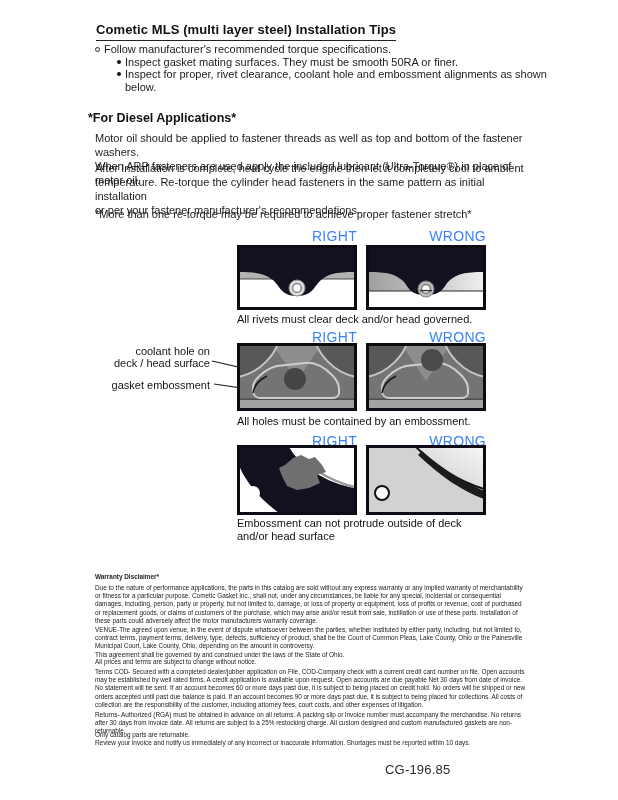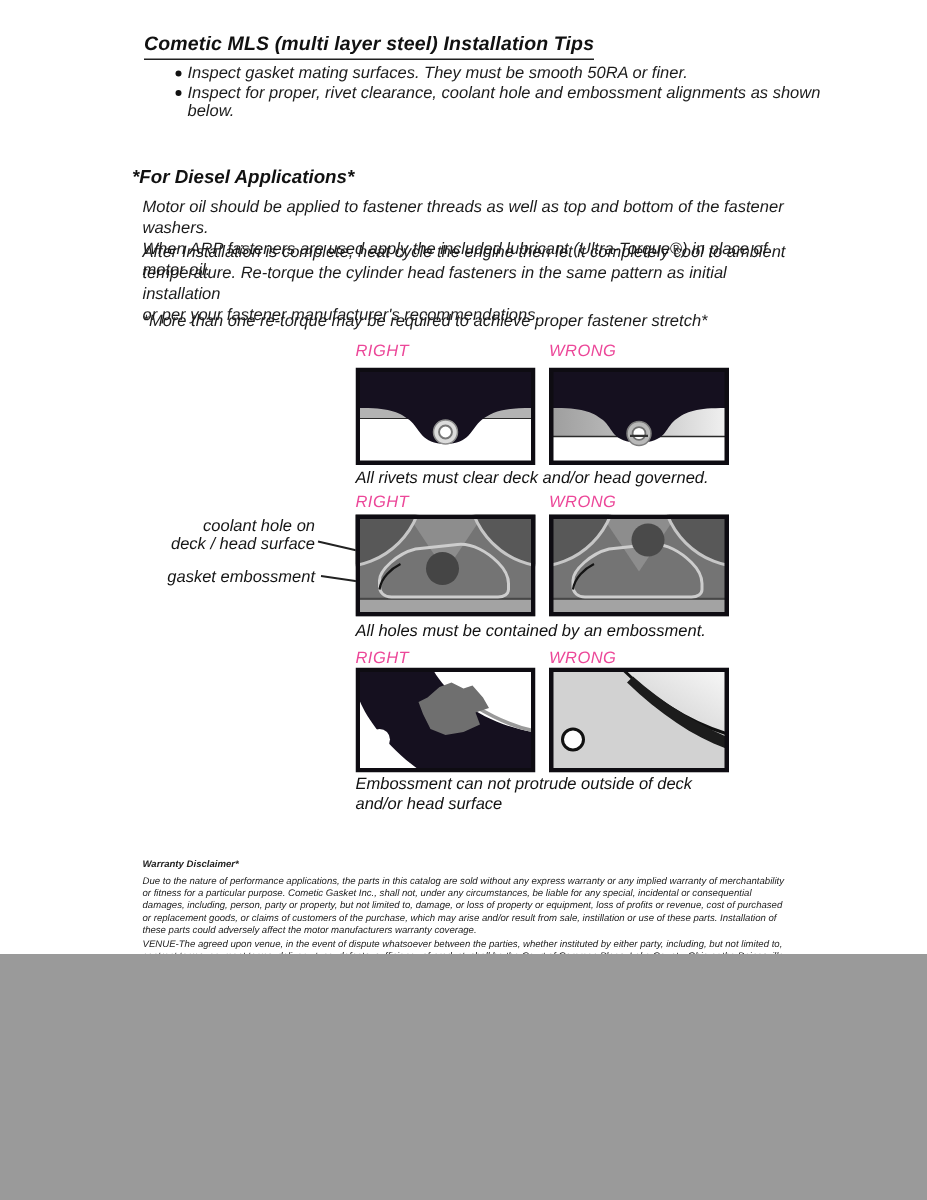"Cometic MLS (multi layer steel)" .page { font-style: italic -> none; height: 636px -> 800px }
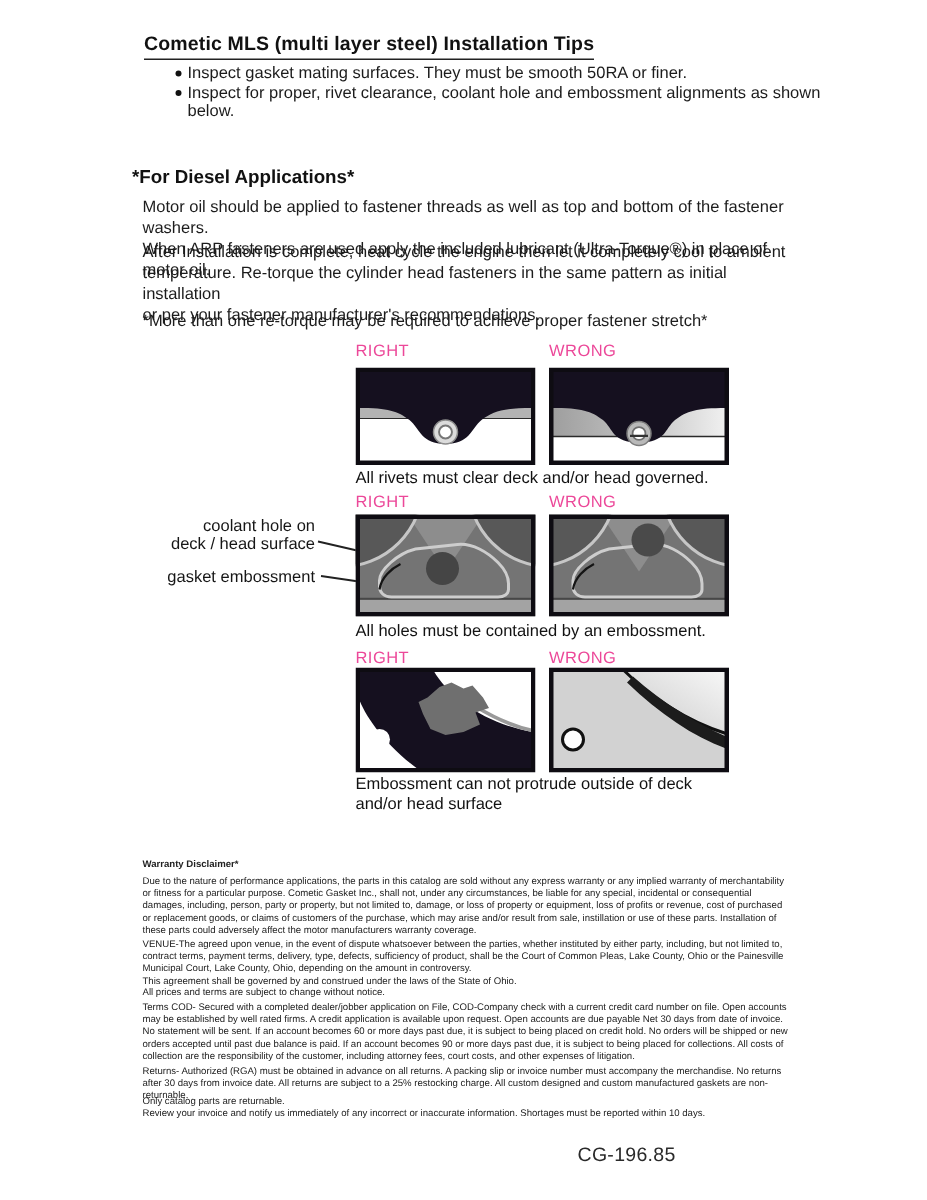"Follow manufacturer's recommended torque" div.brow { html: none -> <div> <span></span> <span>Follow manufacturer's recommended torque specifications.</span> </div> }
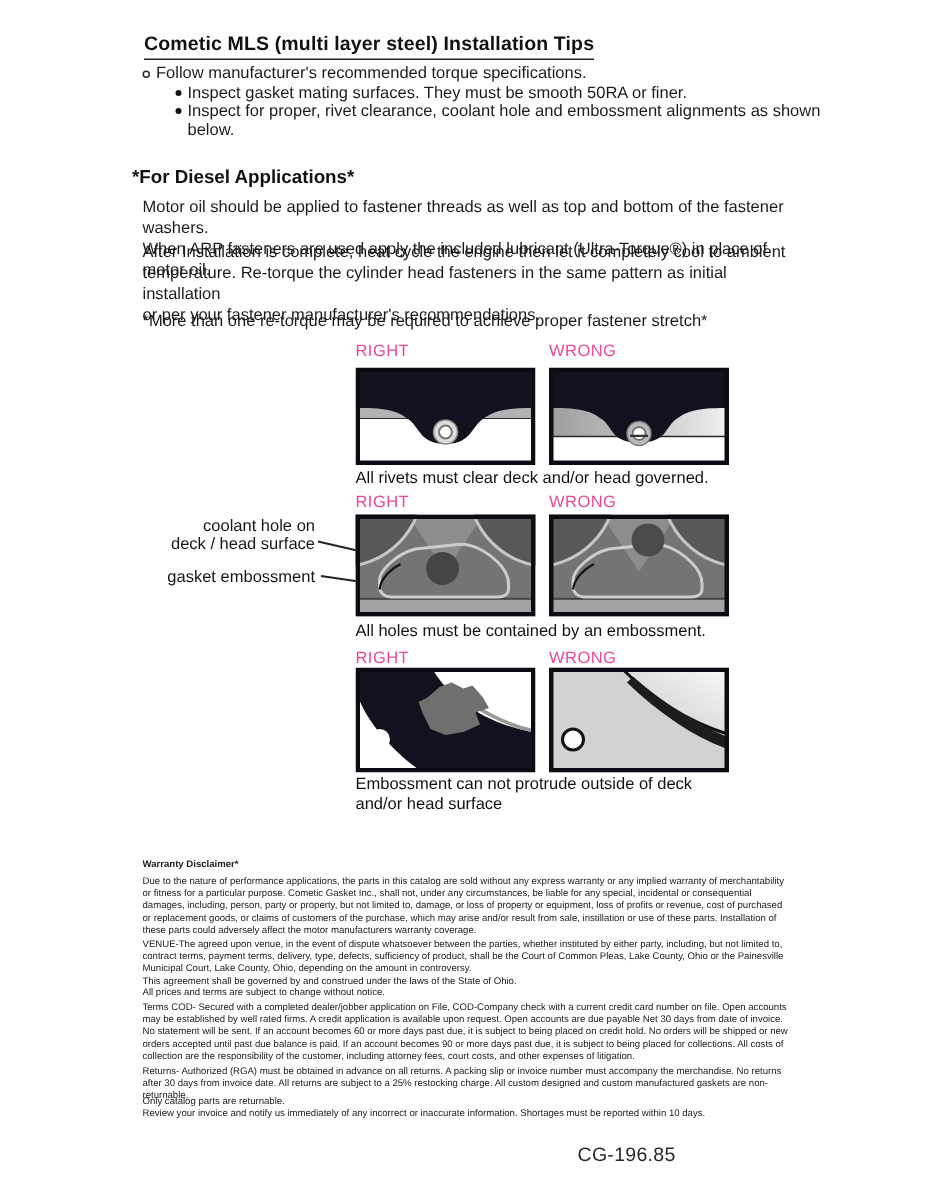"RIGHT" .rw { color: #ec4899 -> #3b82f6; font-size: 11px -> 14px; text-align: left -> right }
